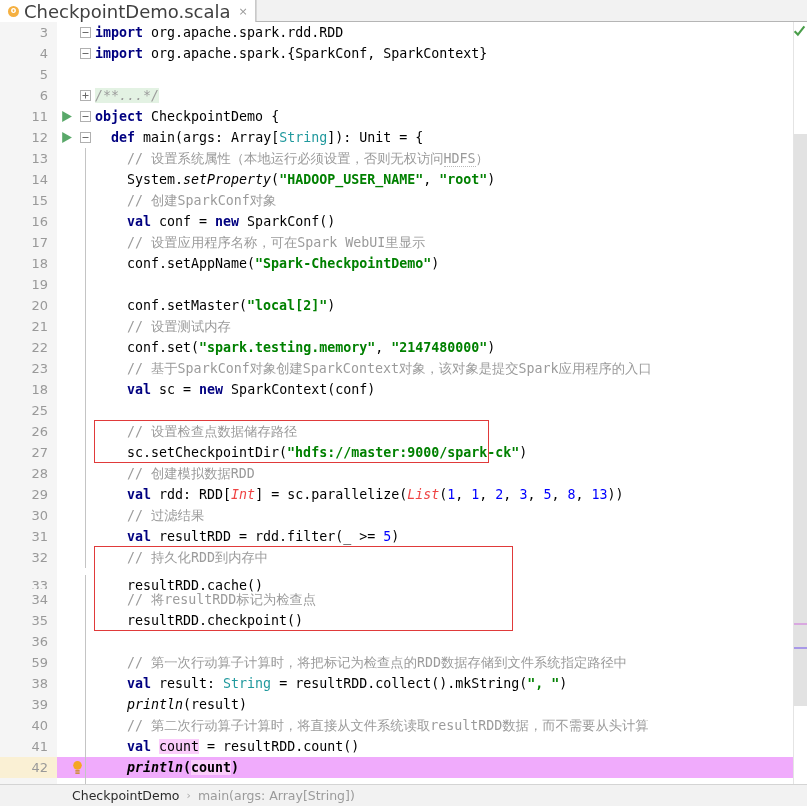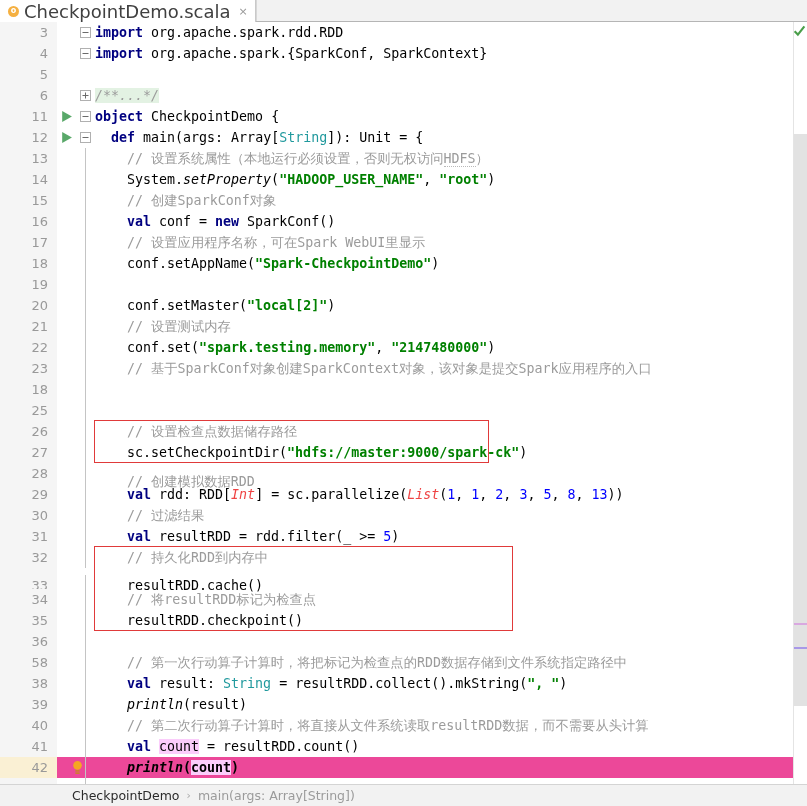"val sc = new SparkContext(conf)" div.code { html: none -> <div><span>val</span><span> sc = </span><span>new</span><span> SparkContext(conf)</span></div> }
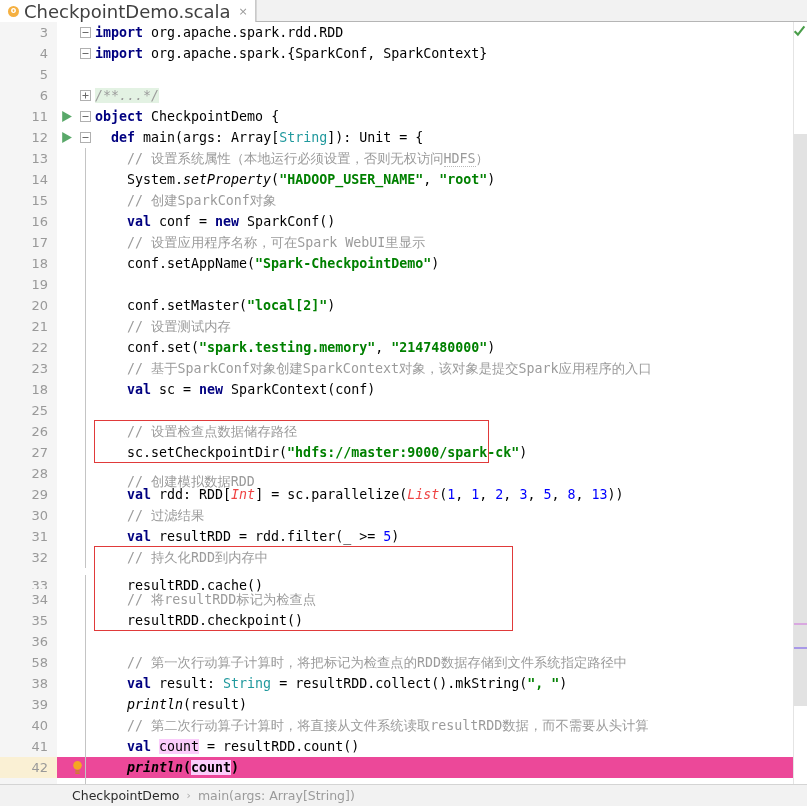"// 创建模拟数据RDD" div.code { margin-top: 8px -> none }
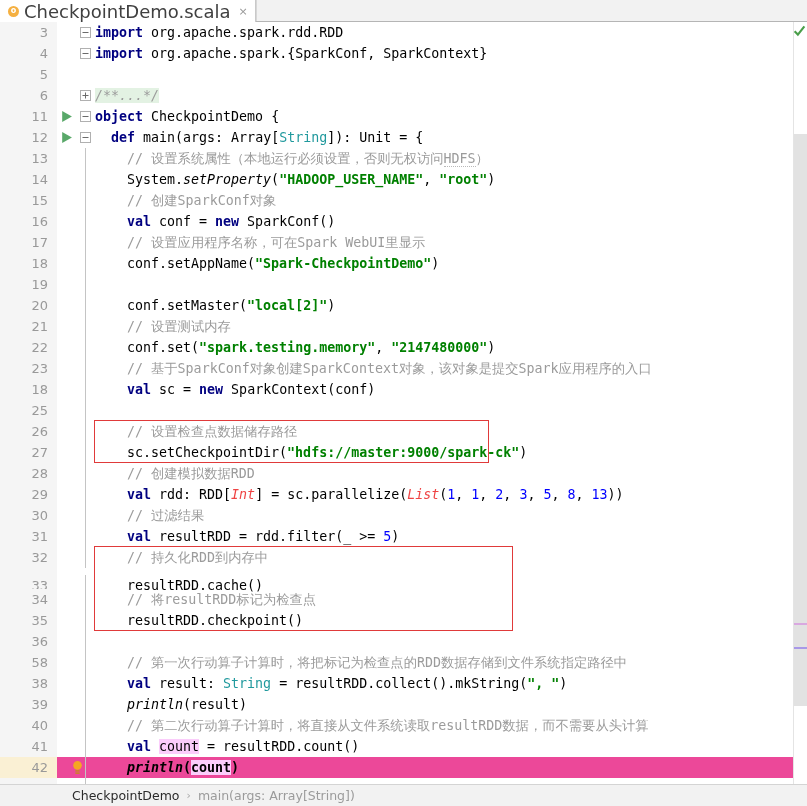"58" div.ln { text: 58 -> 59 }
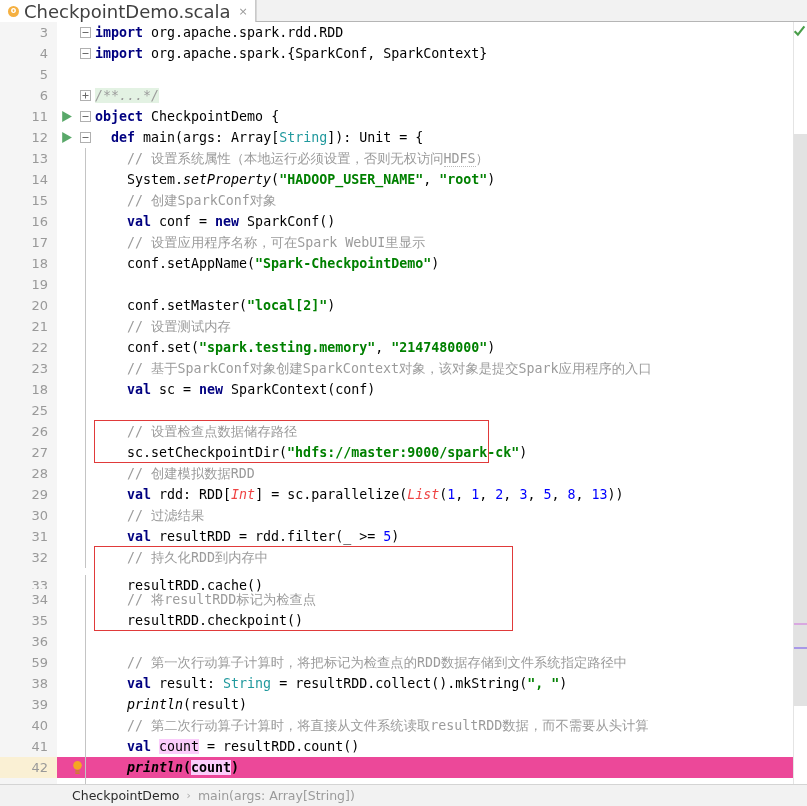"42" .row.hl { background: #ec4899 -> #f0abfc }
